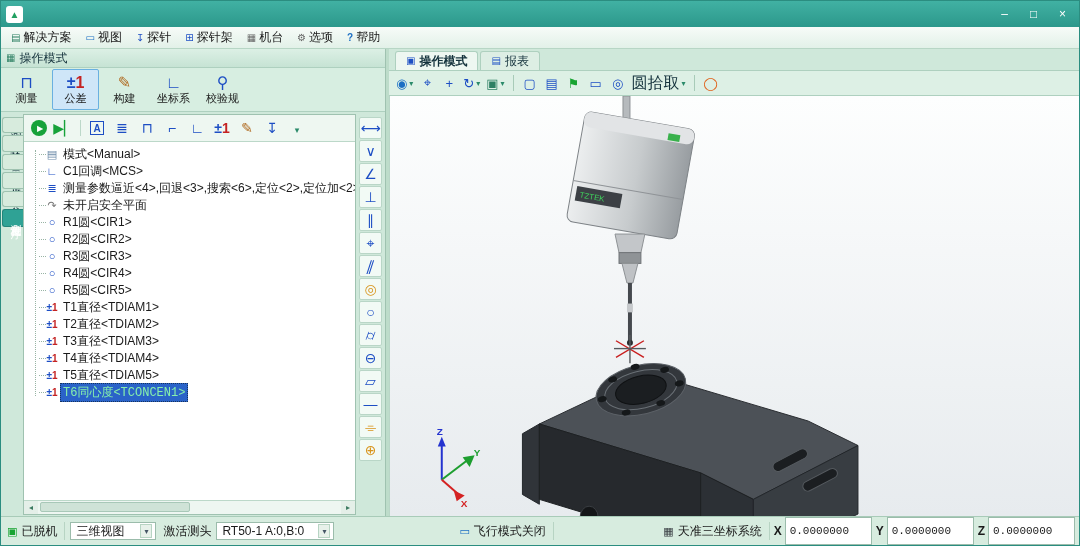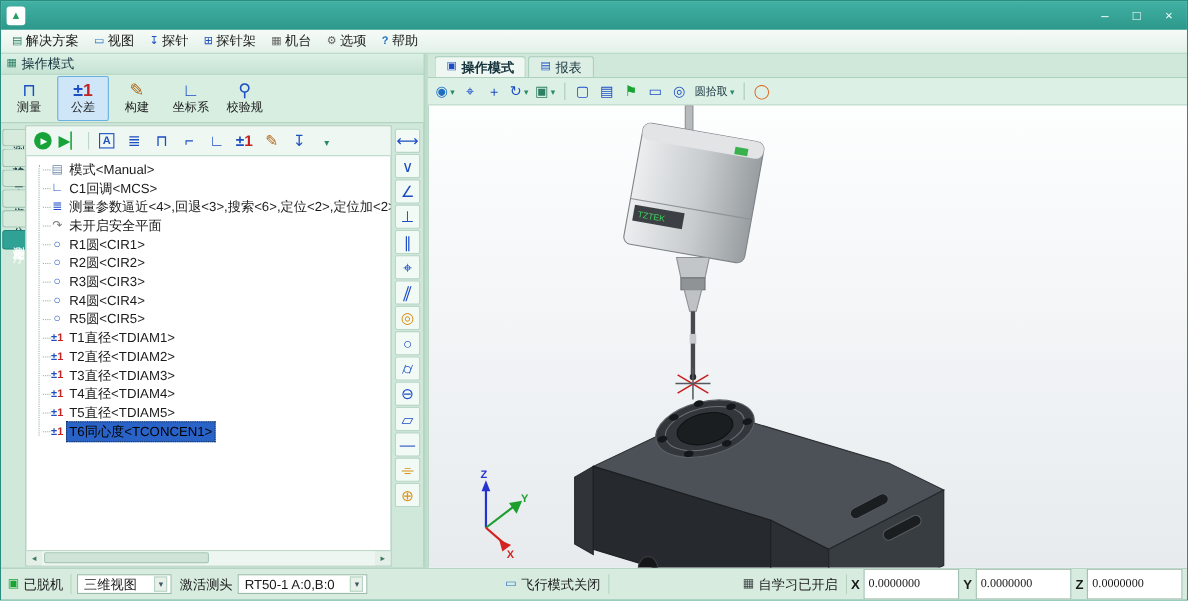"圆拾取" .vt-label { font-size: 10px -> 16px }
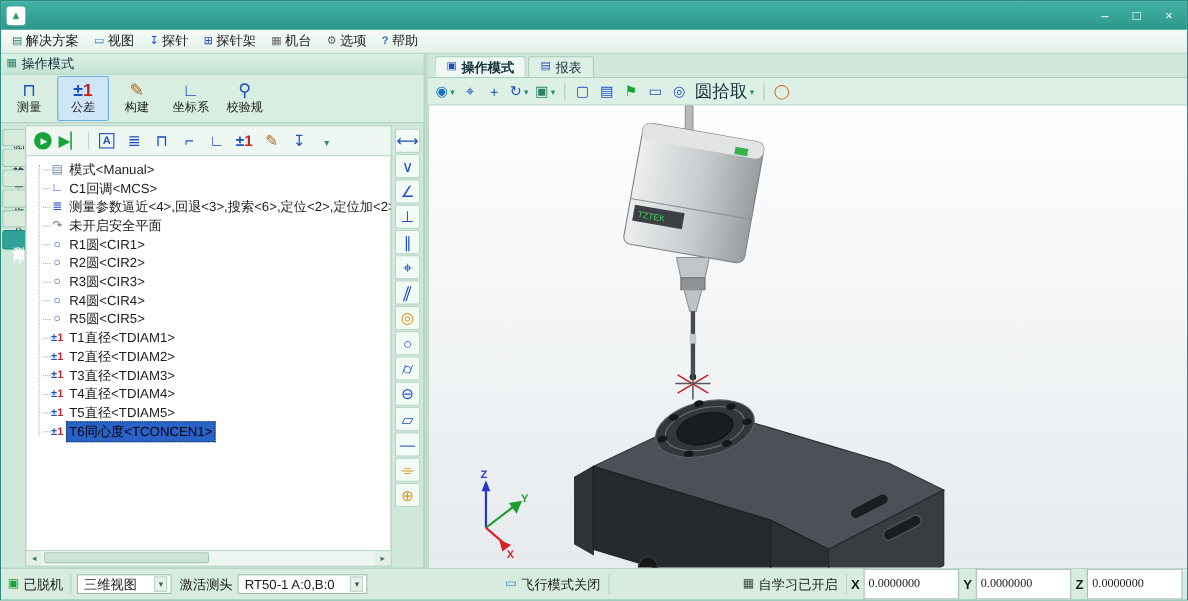"T6同心度<TCONCEN1>" .tree-row.selected .tree-label { color: #000000 -> #86efac; font-family: none -> Liberation Mono, monospace }
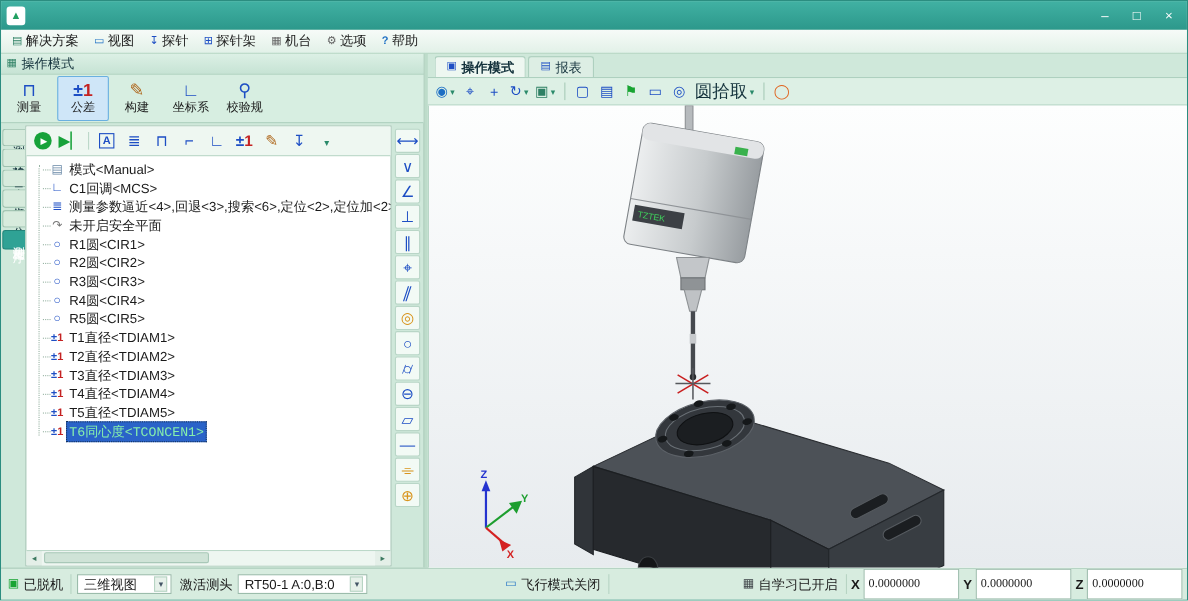"自学习已开启" span { text: 自学习已开启 -> 天准三坐标系统 }
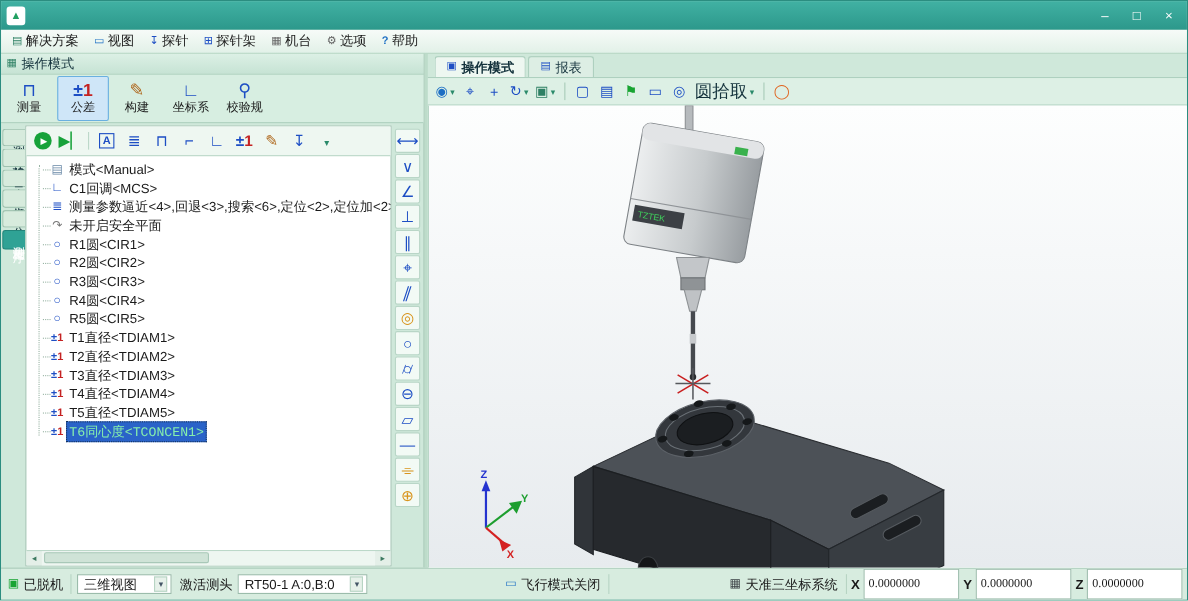"0.0000000" .coord .val { font-family: Liberation Serif, serif -> Liberation Mono, monospace }
